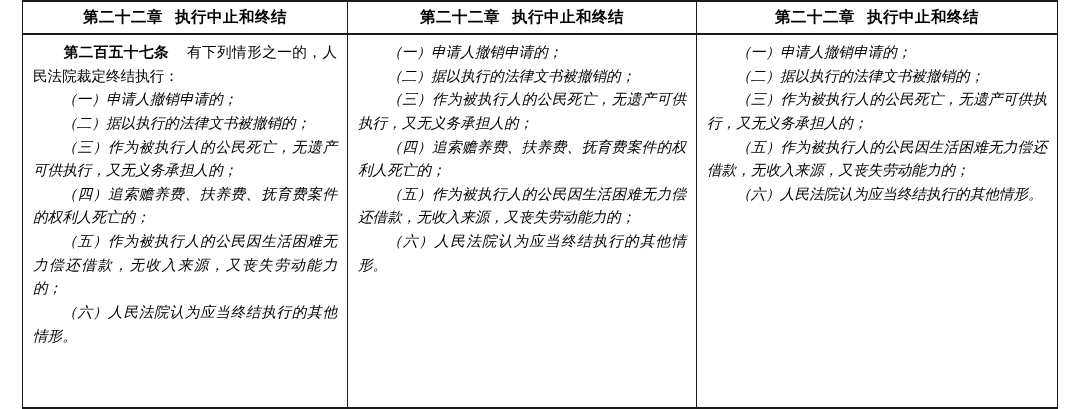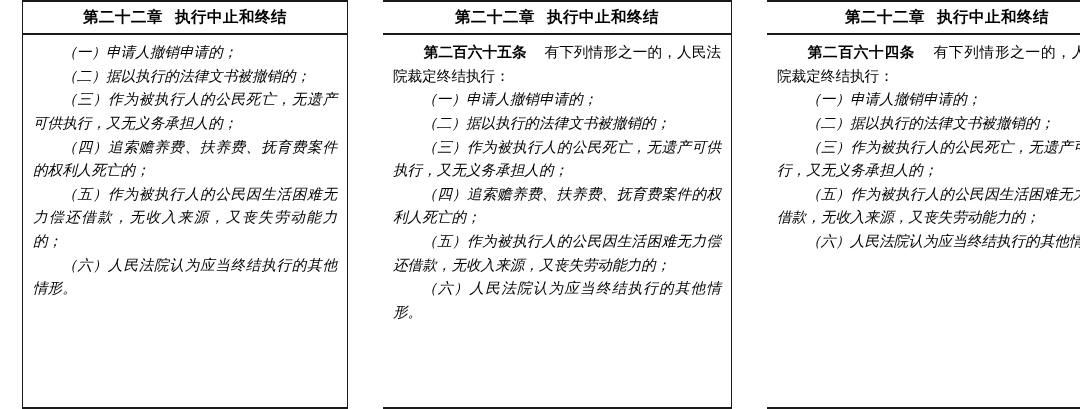"第二十二章 执行中止和终结" .cols { gap: 35px -> none }
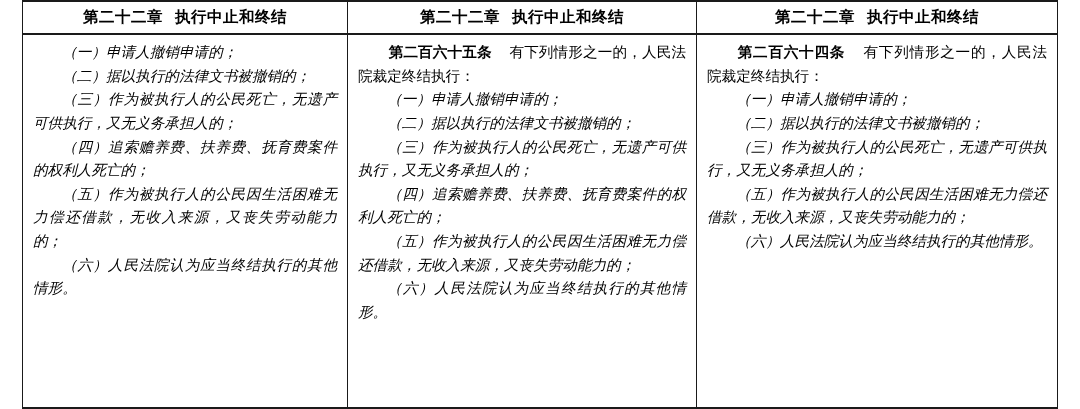"第二百五十七条 有下列情形之一的，人民法院裁定终结执行：" p.para { html: none -> <p> <span>第二百五十七条</span><span></span><span>有下列情形之一的，人民法院裁定终结执行：</span> </p> }
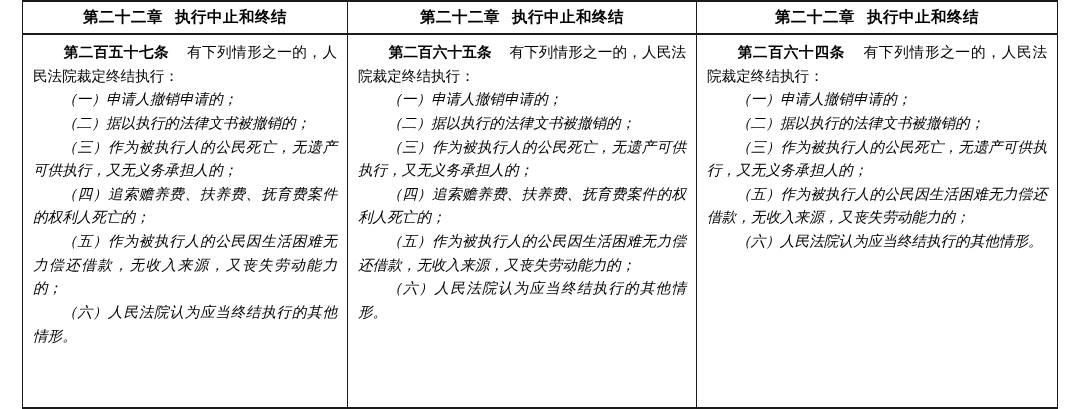"第二百六十五条 有下列情形之一的，人民法院裁定终结执行：" p.para { html: <p> <span>第二百六十五条</span><span></span><span>有下列情形之一的，人民法院裁定终结执行：</span> </p> -> none }
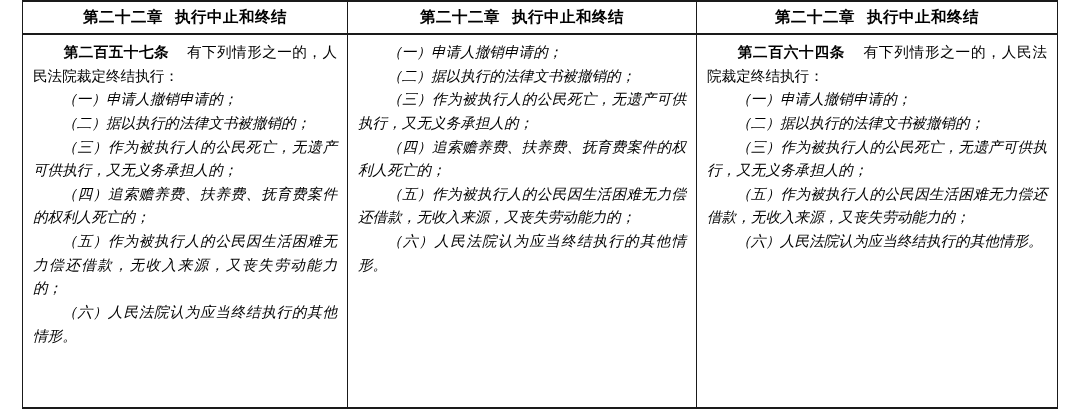"第二百六十四条 有下列情形之一的，人民法院裁定终结执行：" p.para { html: <p> <span>第二百六十四条</span><span></span><span>有下列情形之一的，人民法院裁定终结执行：</span> </p> -> none }
